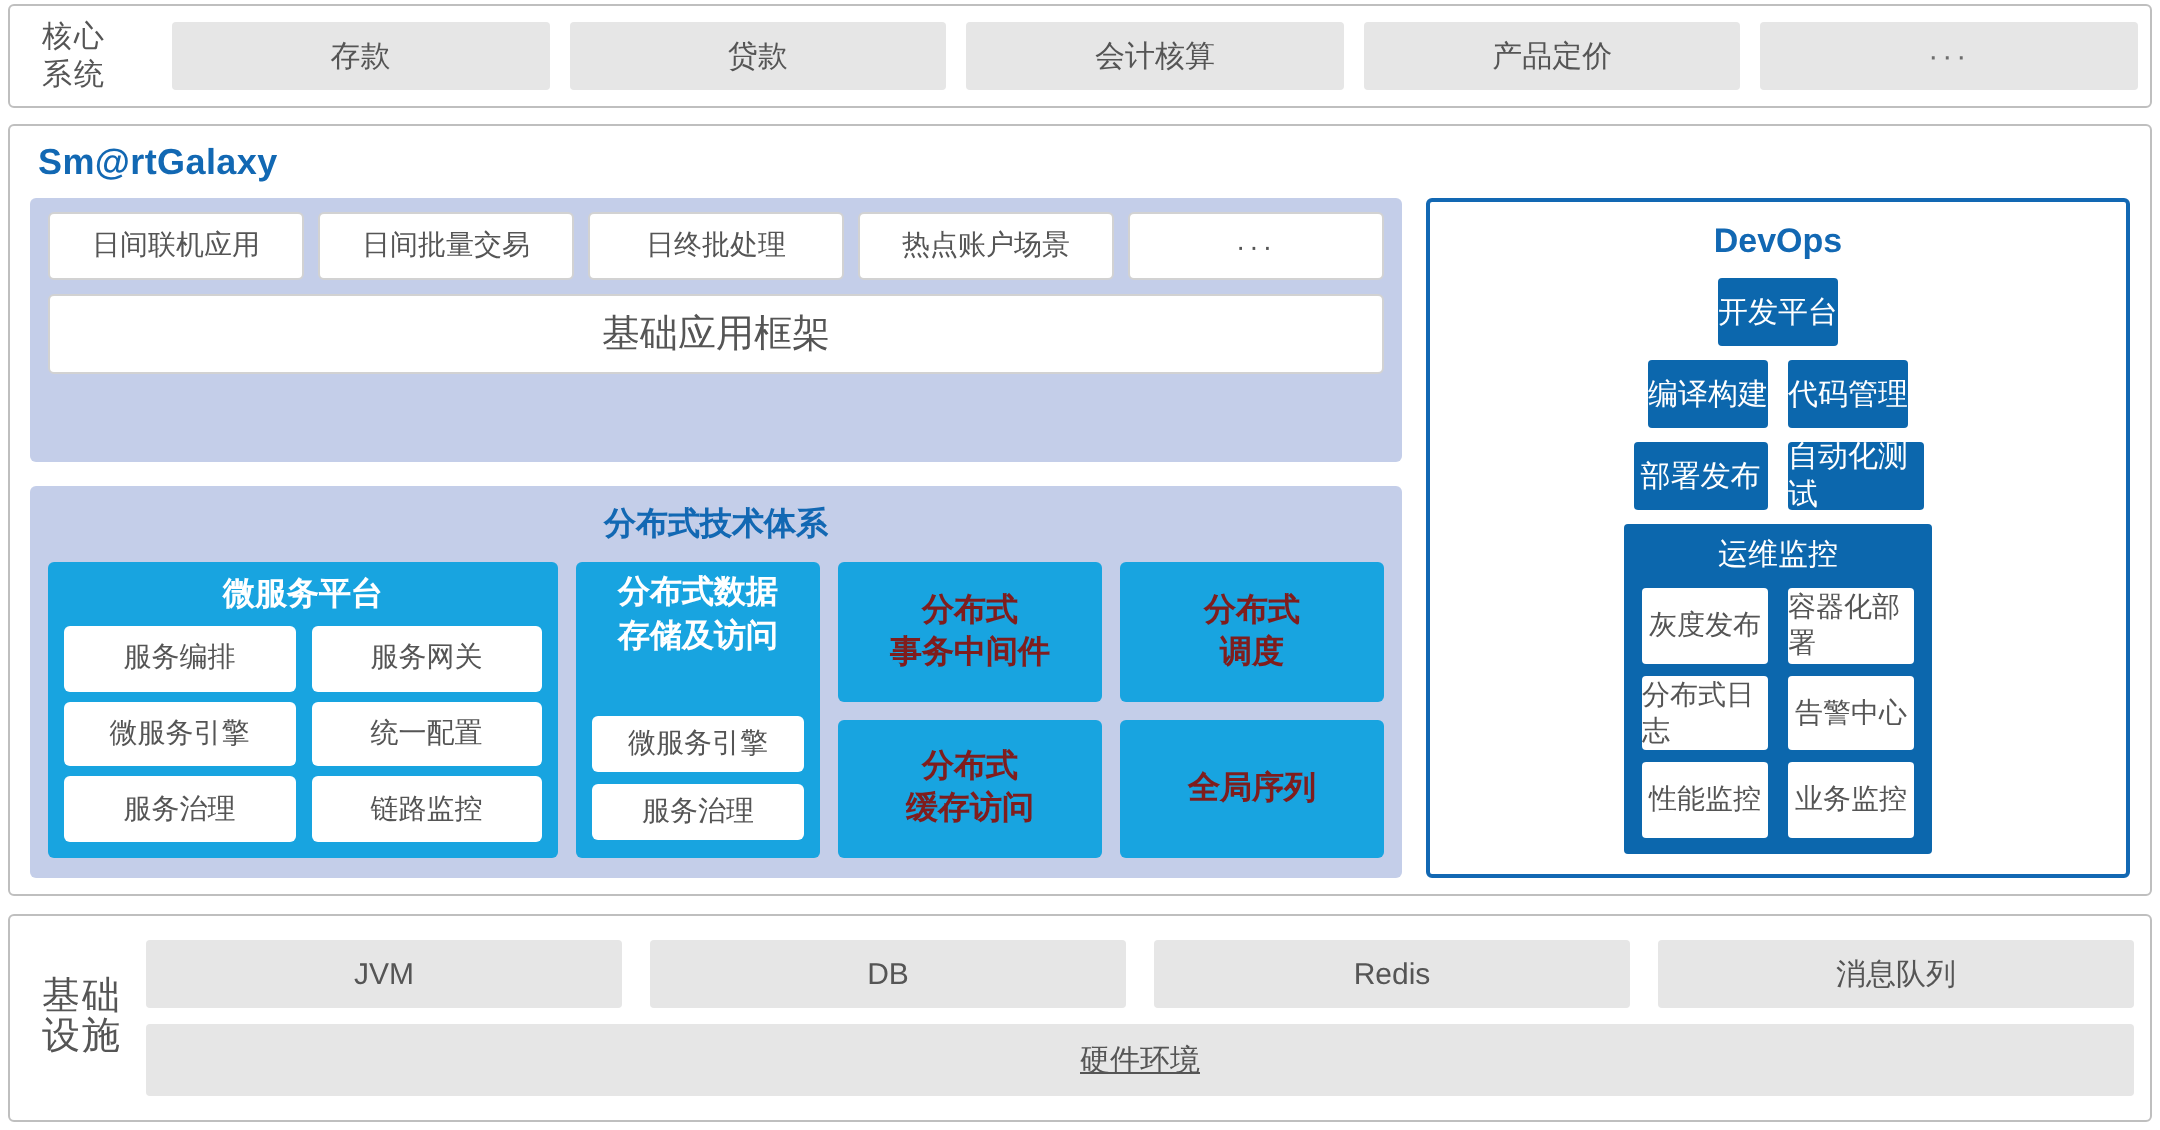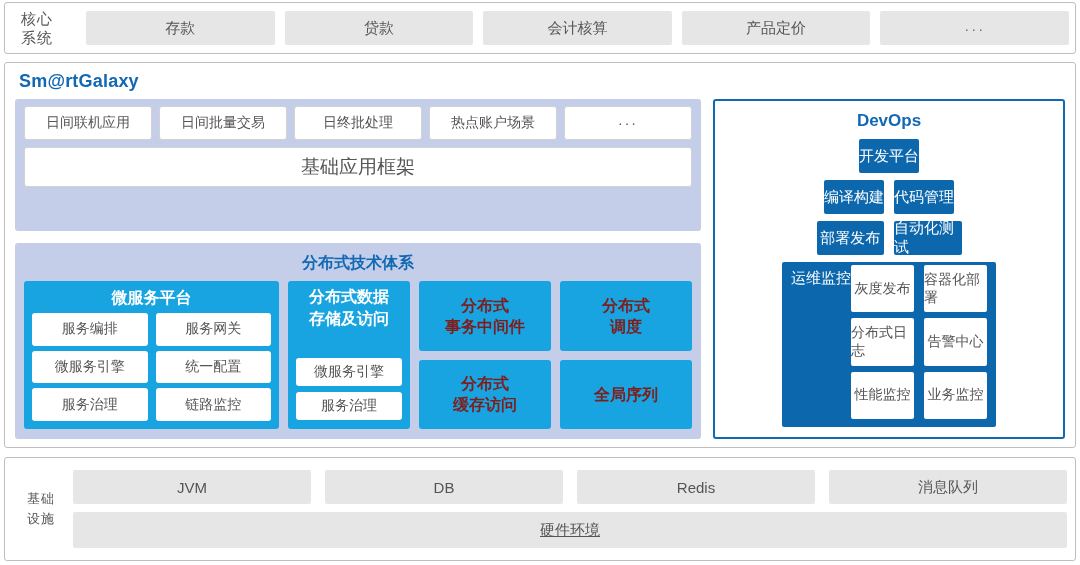"运维监控" .ops-panel { flex-direction: row -> column }
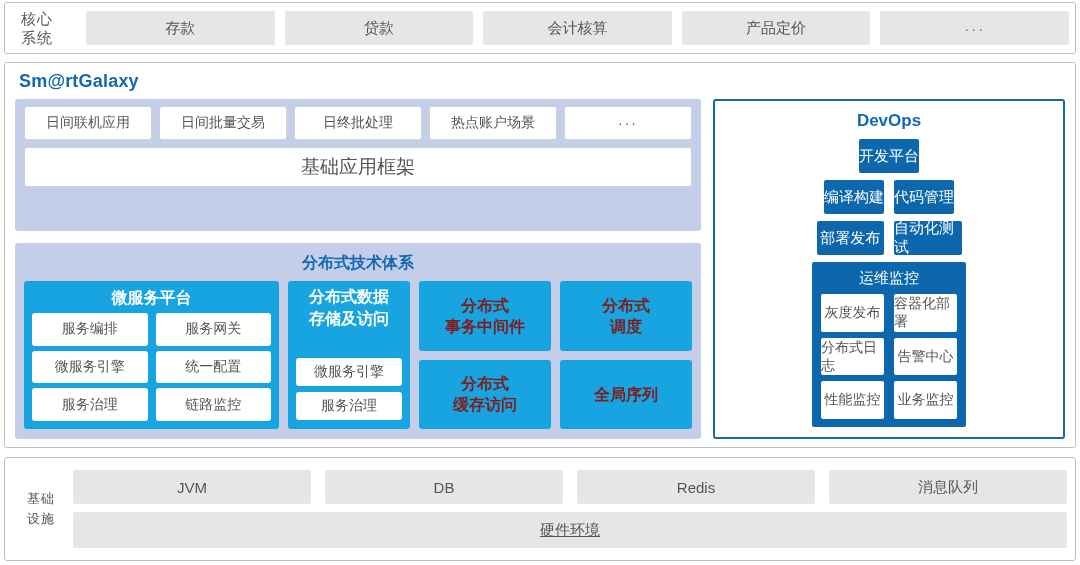"基础" .infra-label { font-size: 13px -> 19px }
